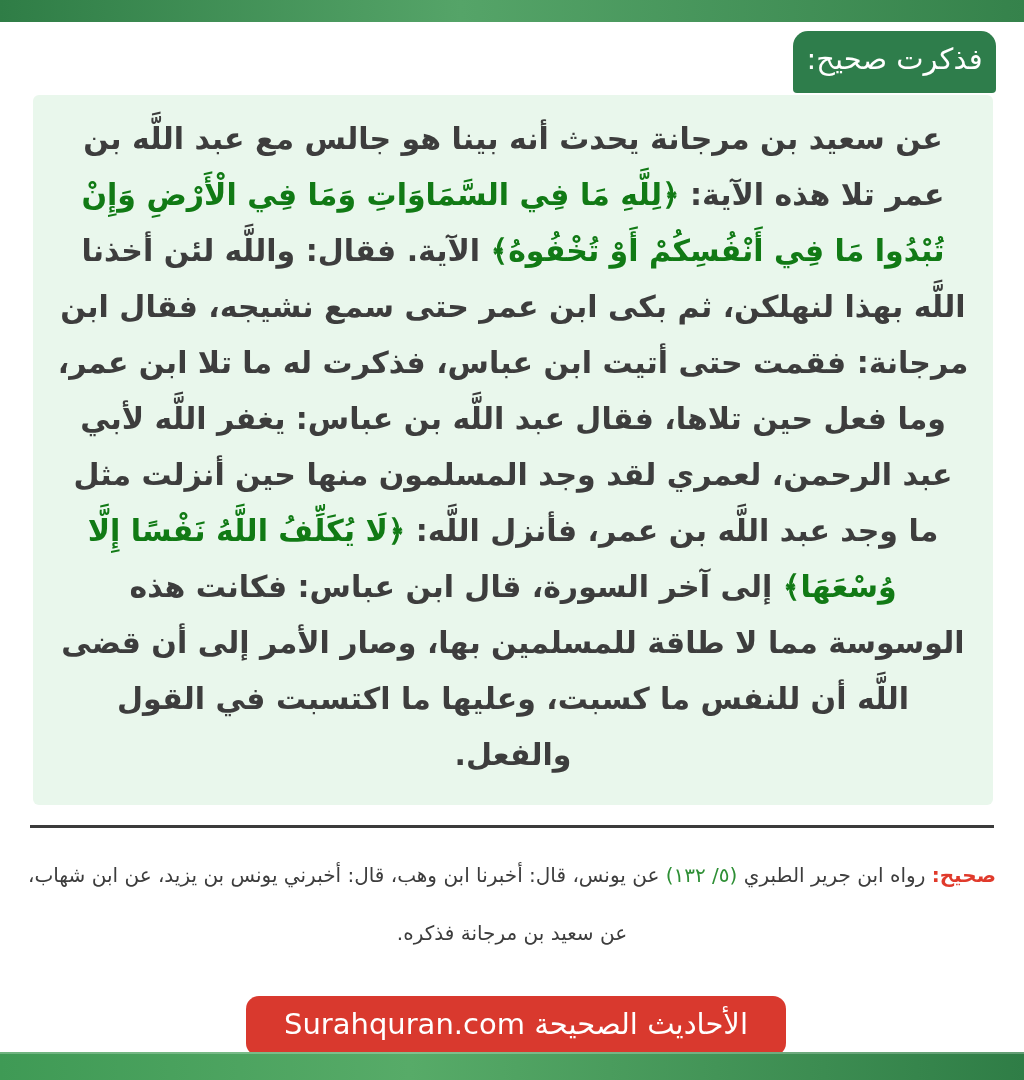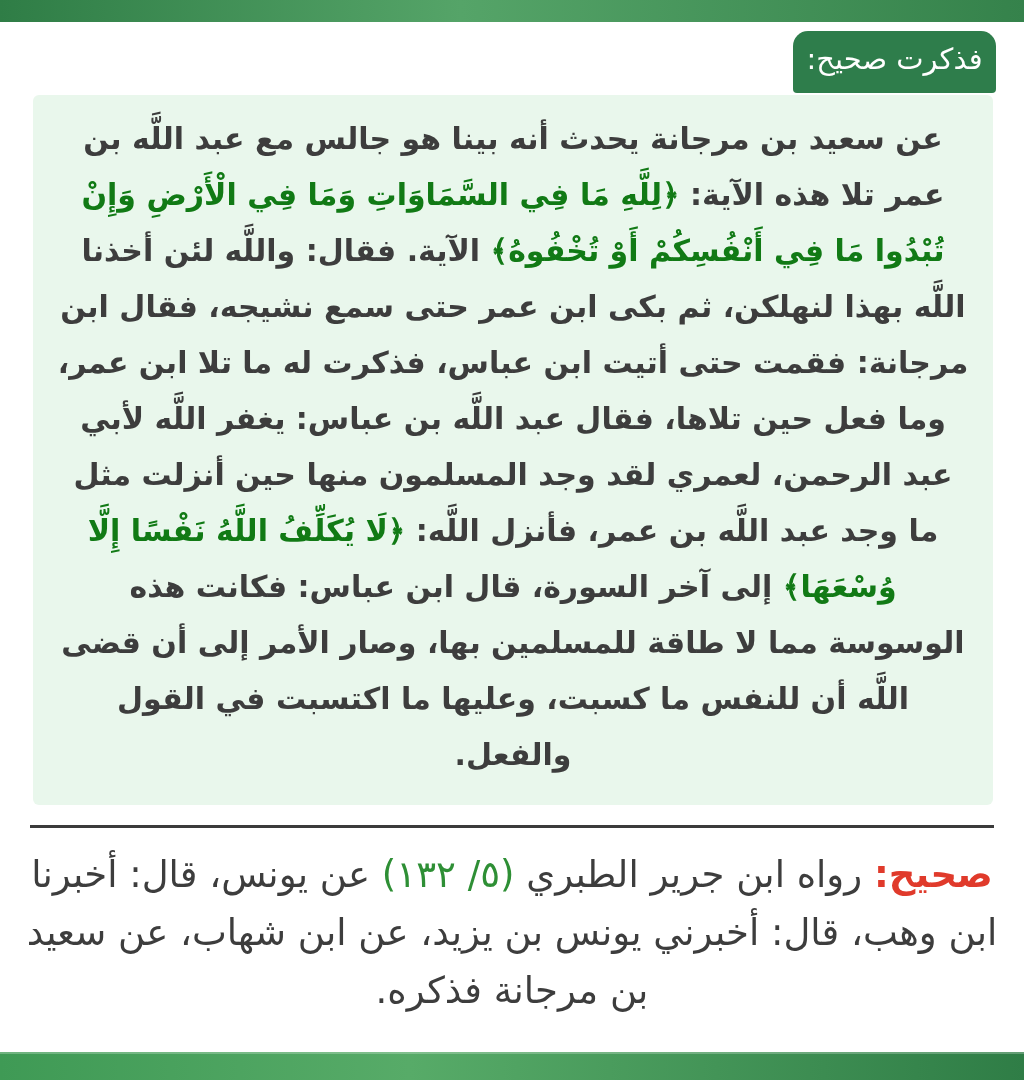"صحيح: رواه ابن جرير الطبري" .attribution { font-size: 37px -> 20px }
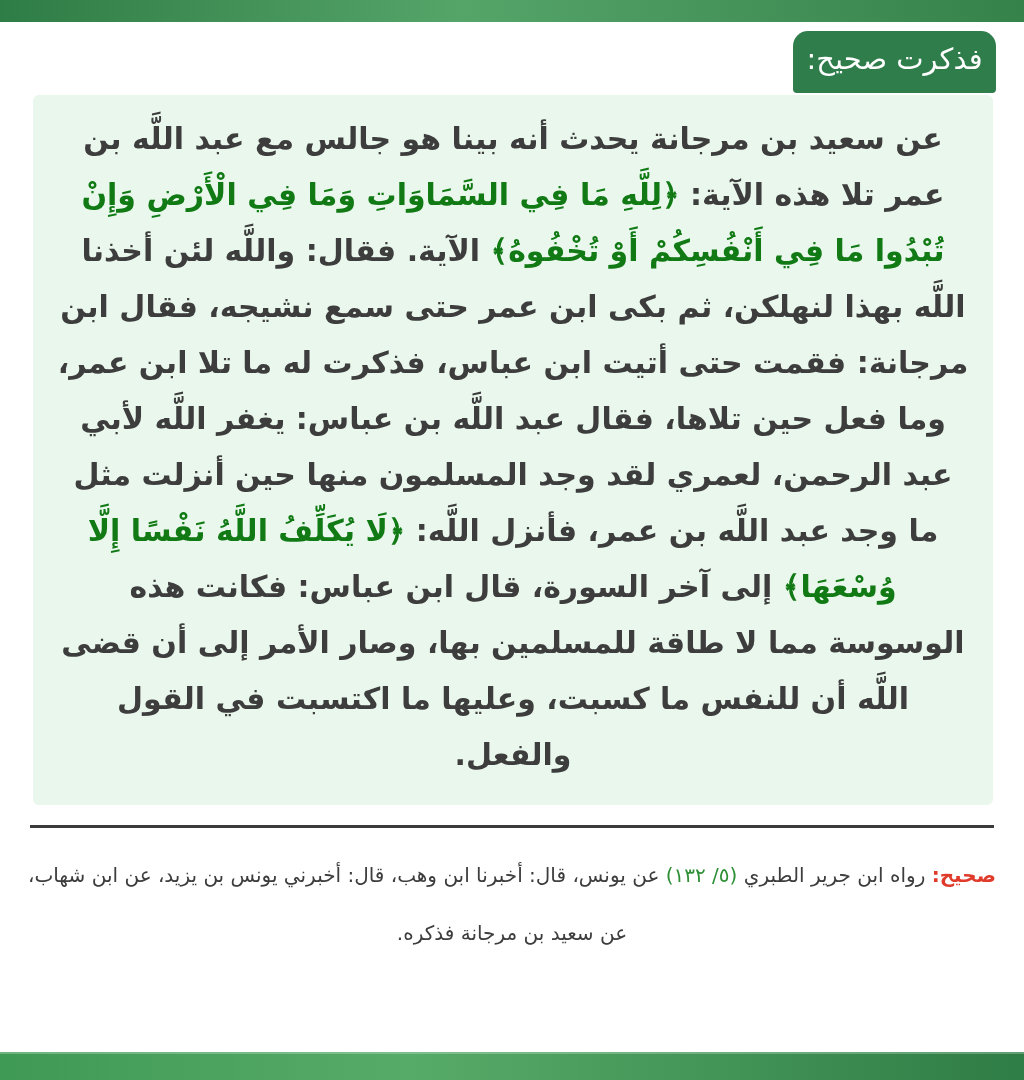"الأحاديث الصحيحة Surahquran.com" div.site-banner { html: none -> <div> <span>الأحاديث الصحيحة Surahquran.com</span> </div> }
